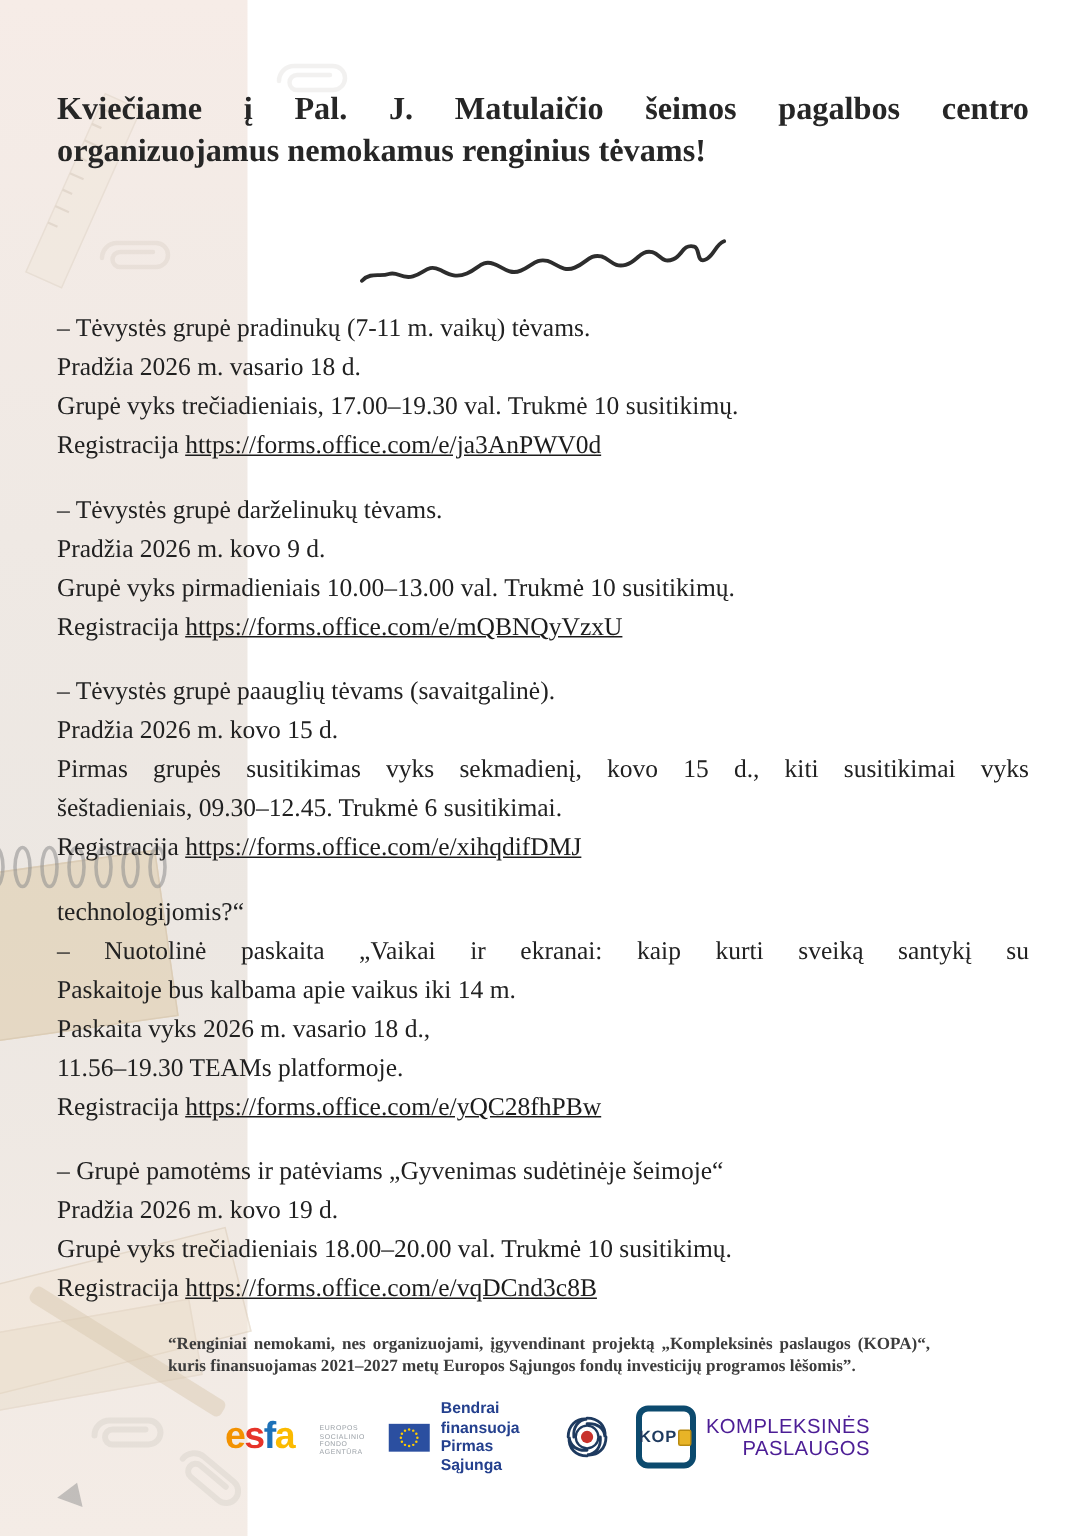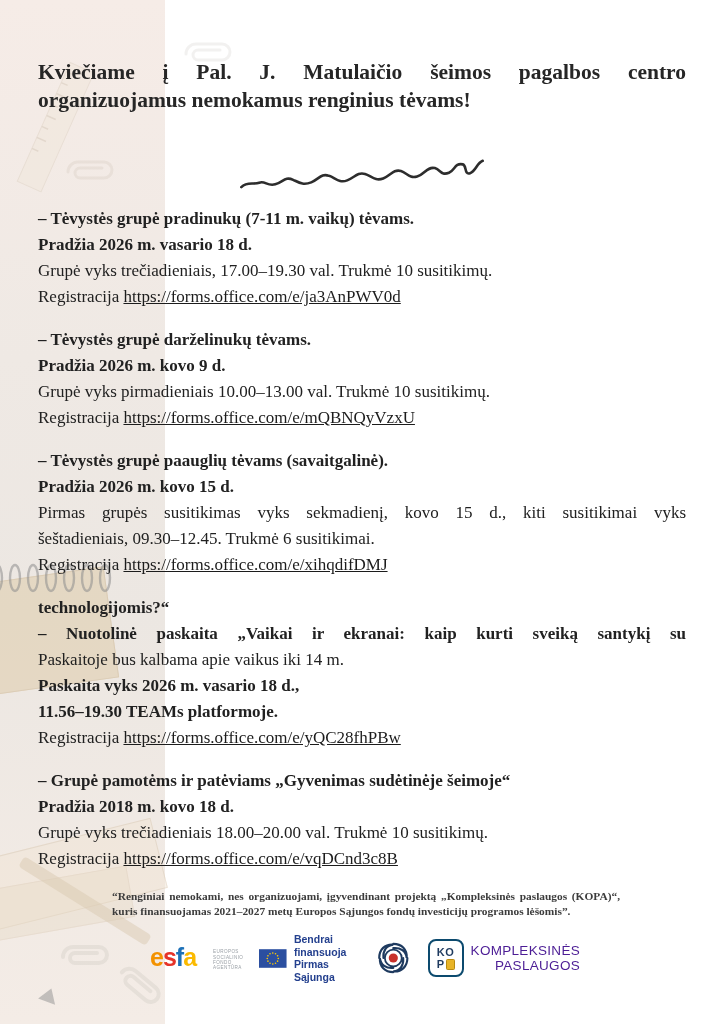"– Tėvystės grupė pradinukų (7-11" .b { font-weight: bold -> normal }
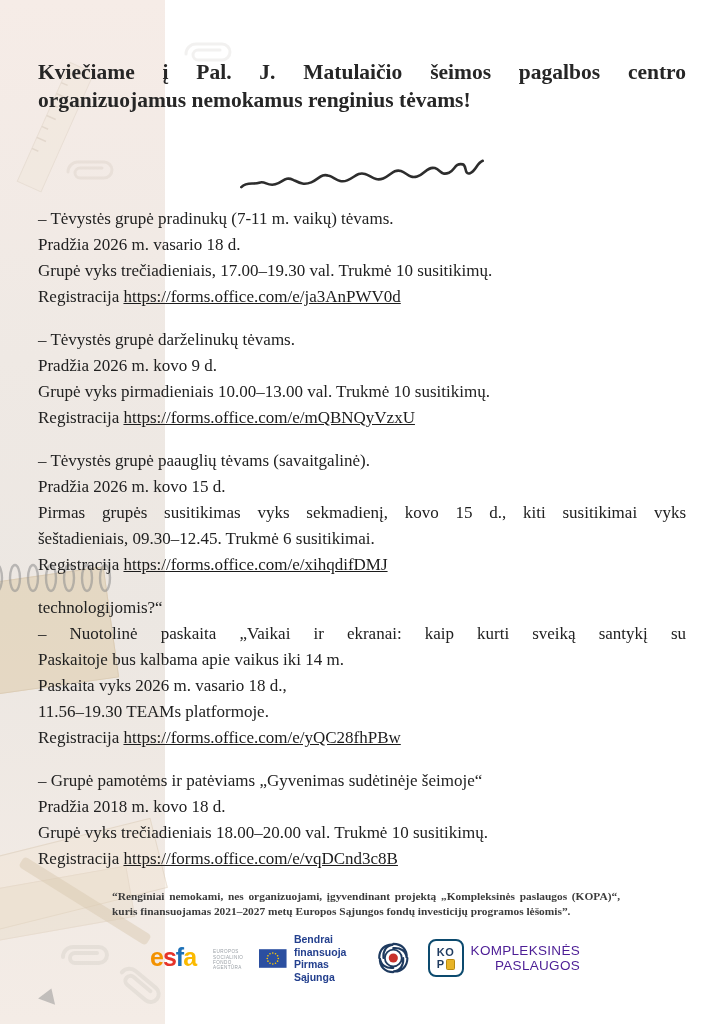"Pradžia 2018 m. kovo 18" p.b { text: 2018 m. kovo 18 -> 2026 m. kovo 19 }
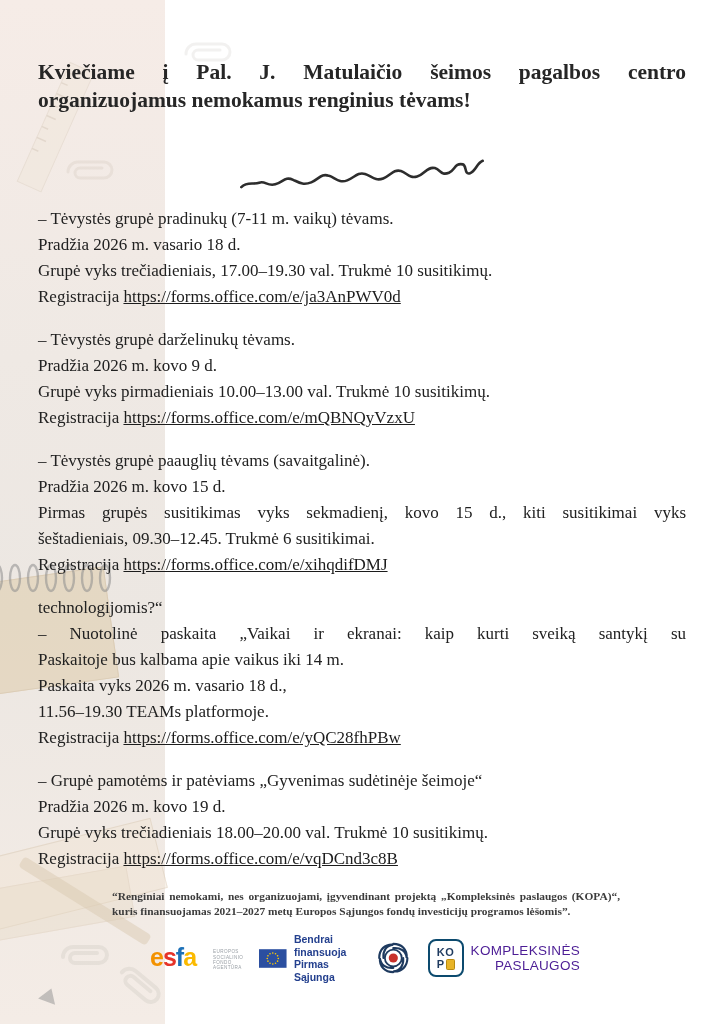"KO" .kopa-box { border: 2px solid #0c4a6e -> 4px solid #0c4a6e; flex-direction: column -> row }
